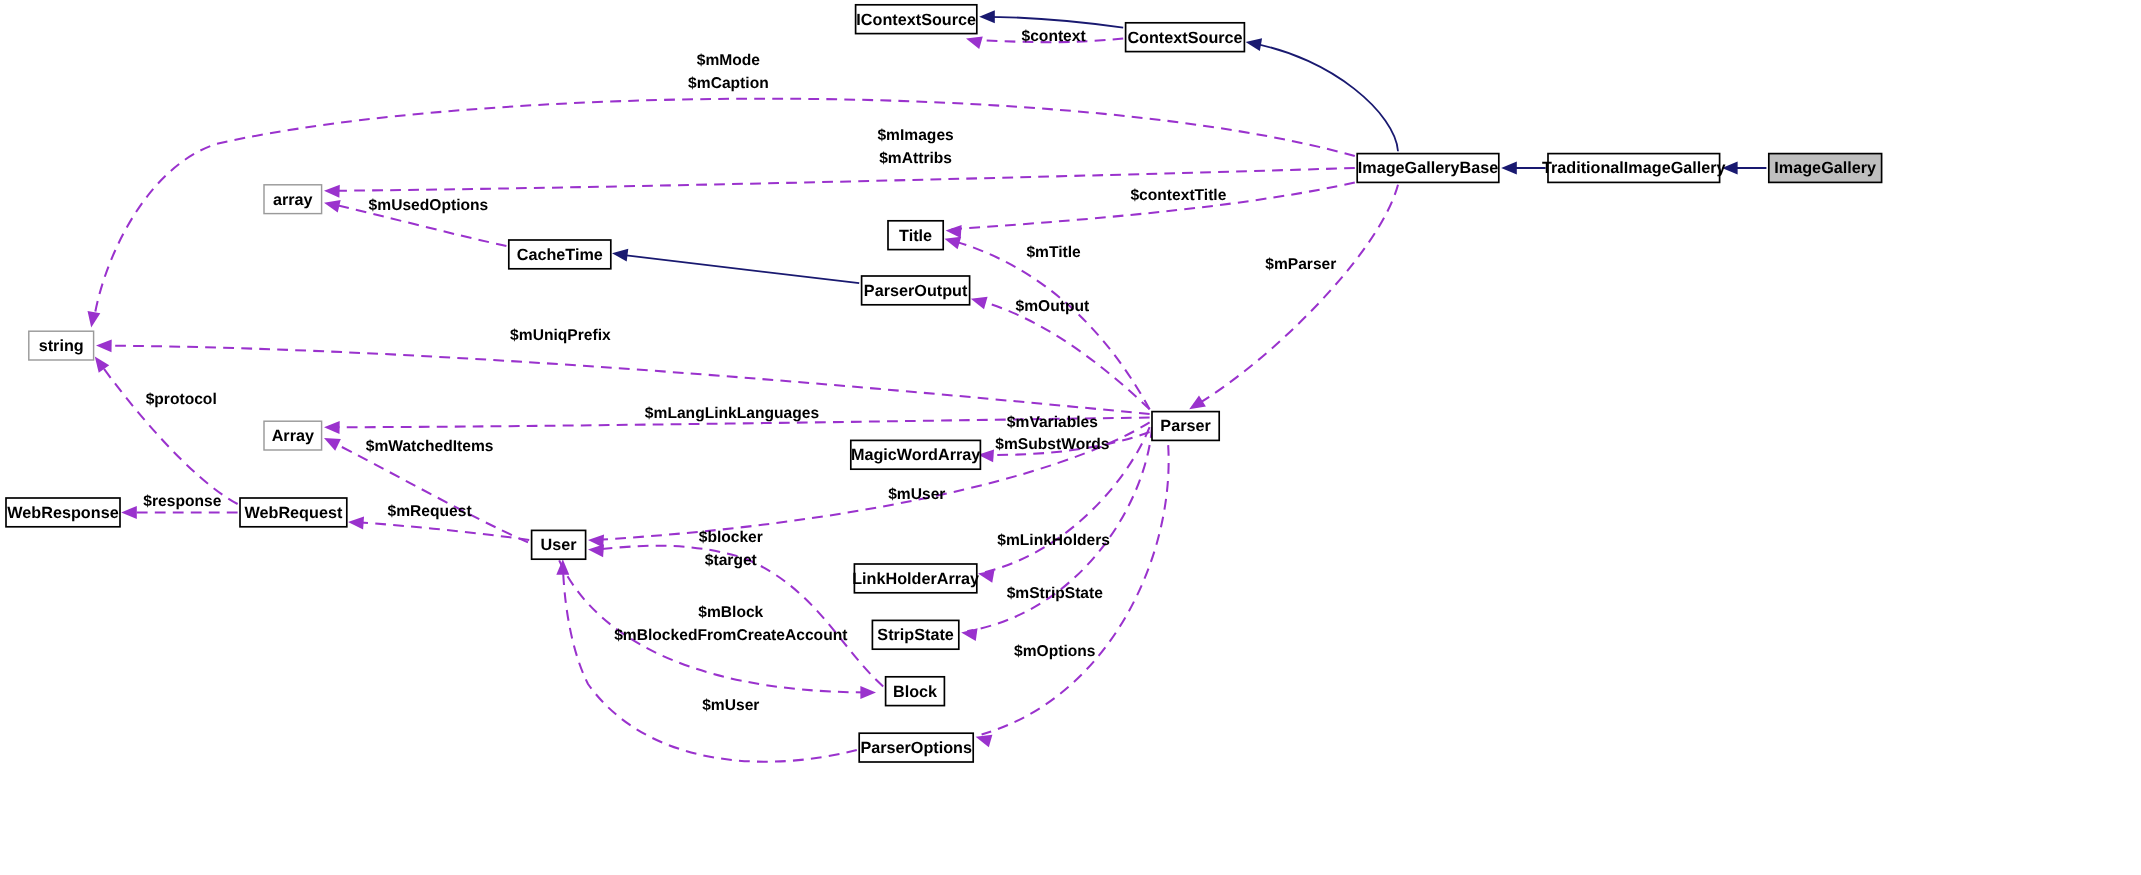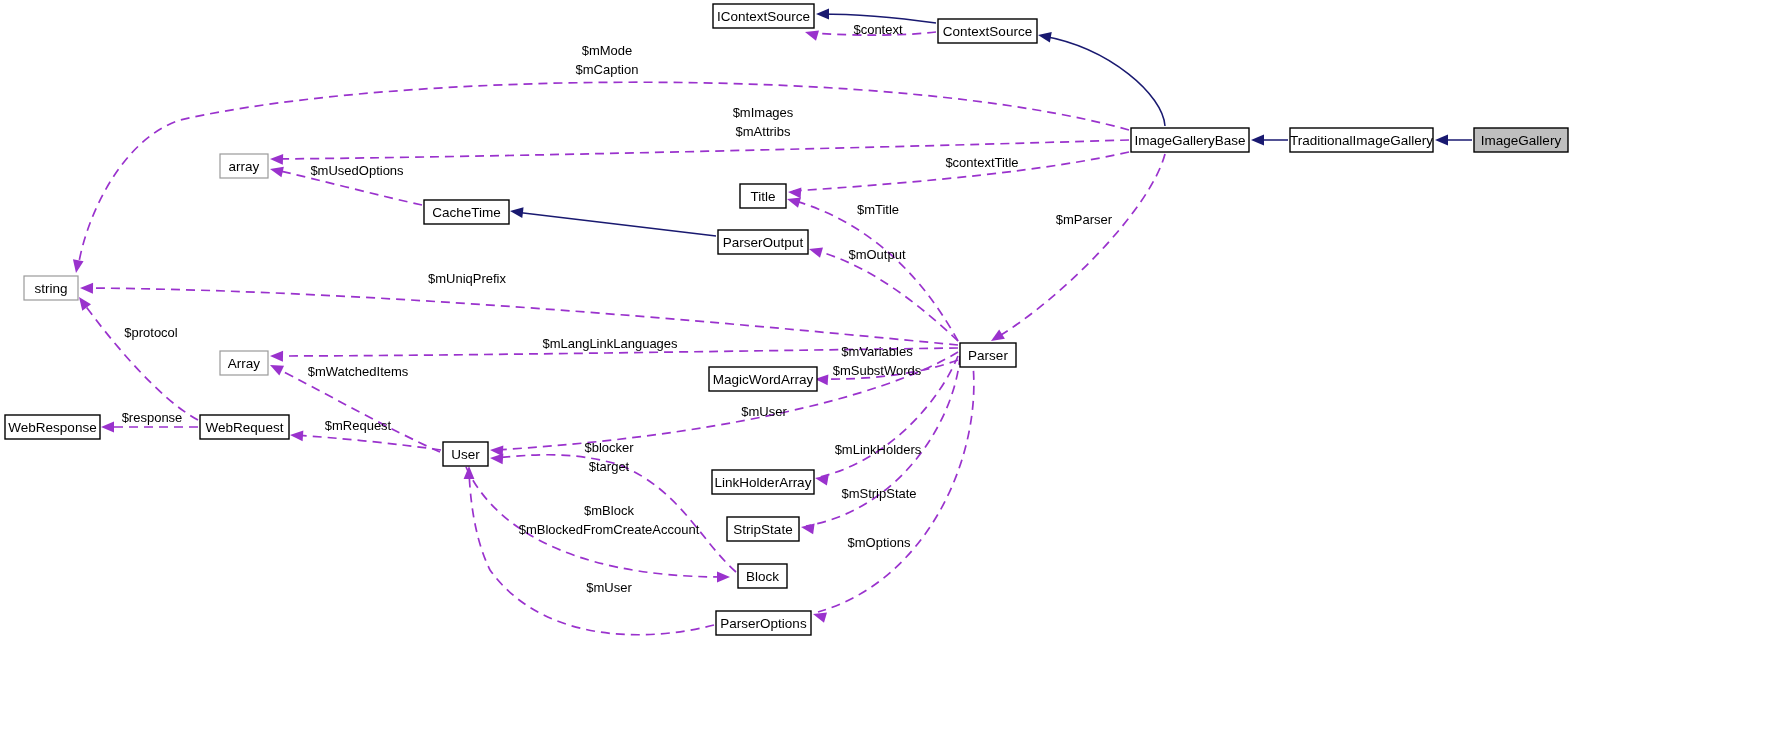"IContextSource" #diagram-root { font-weight: none -> bold }
